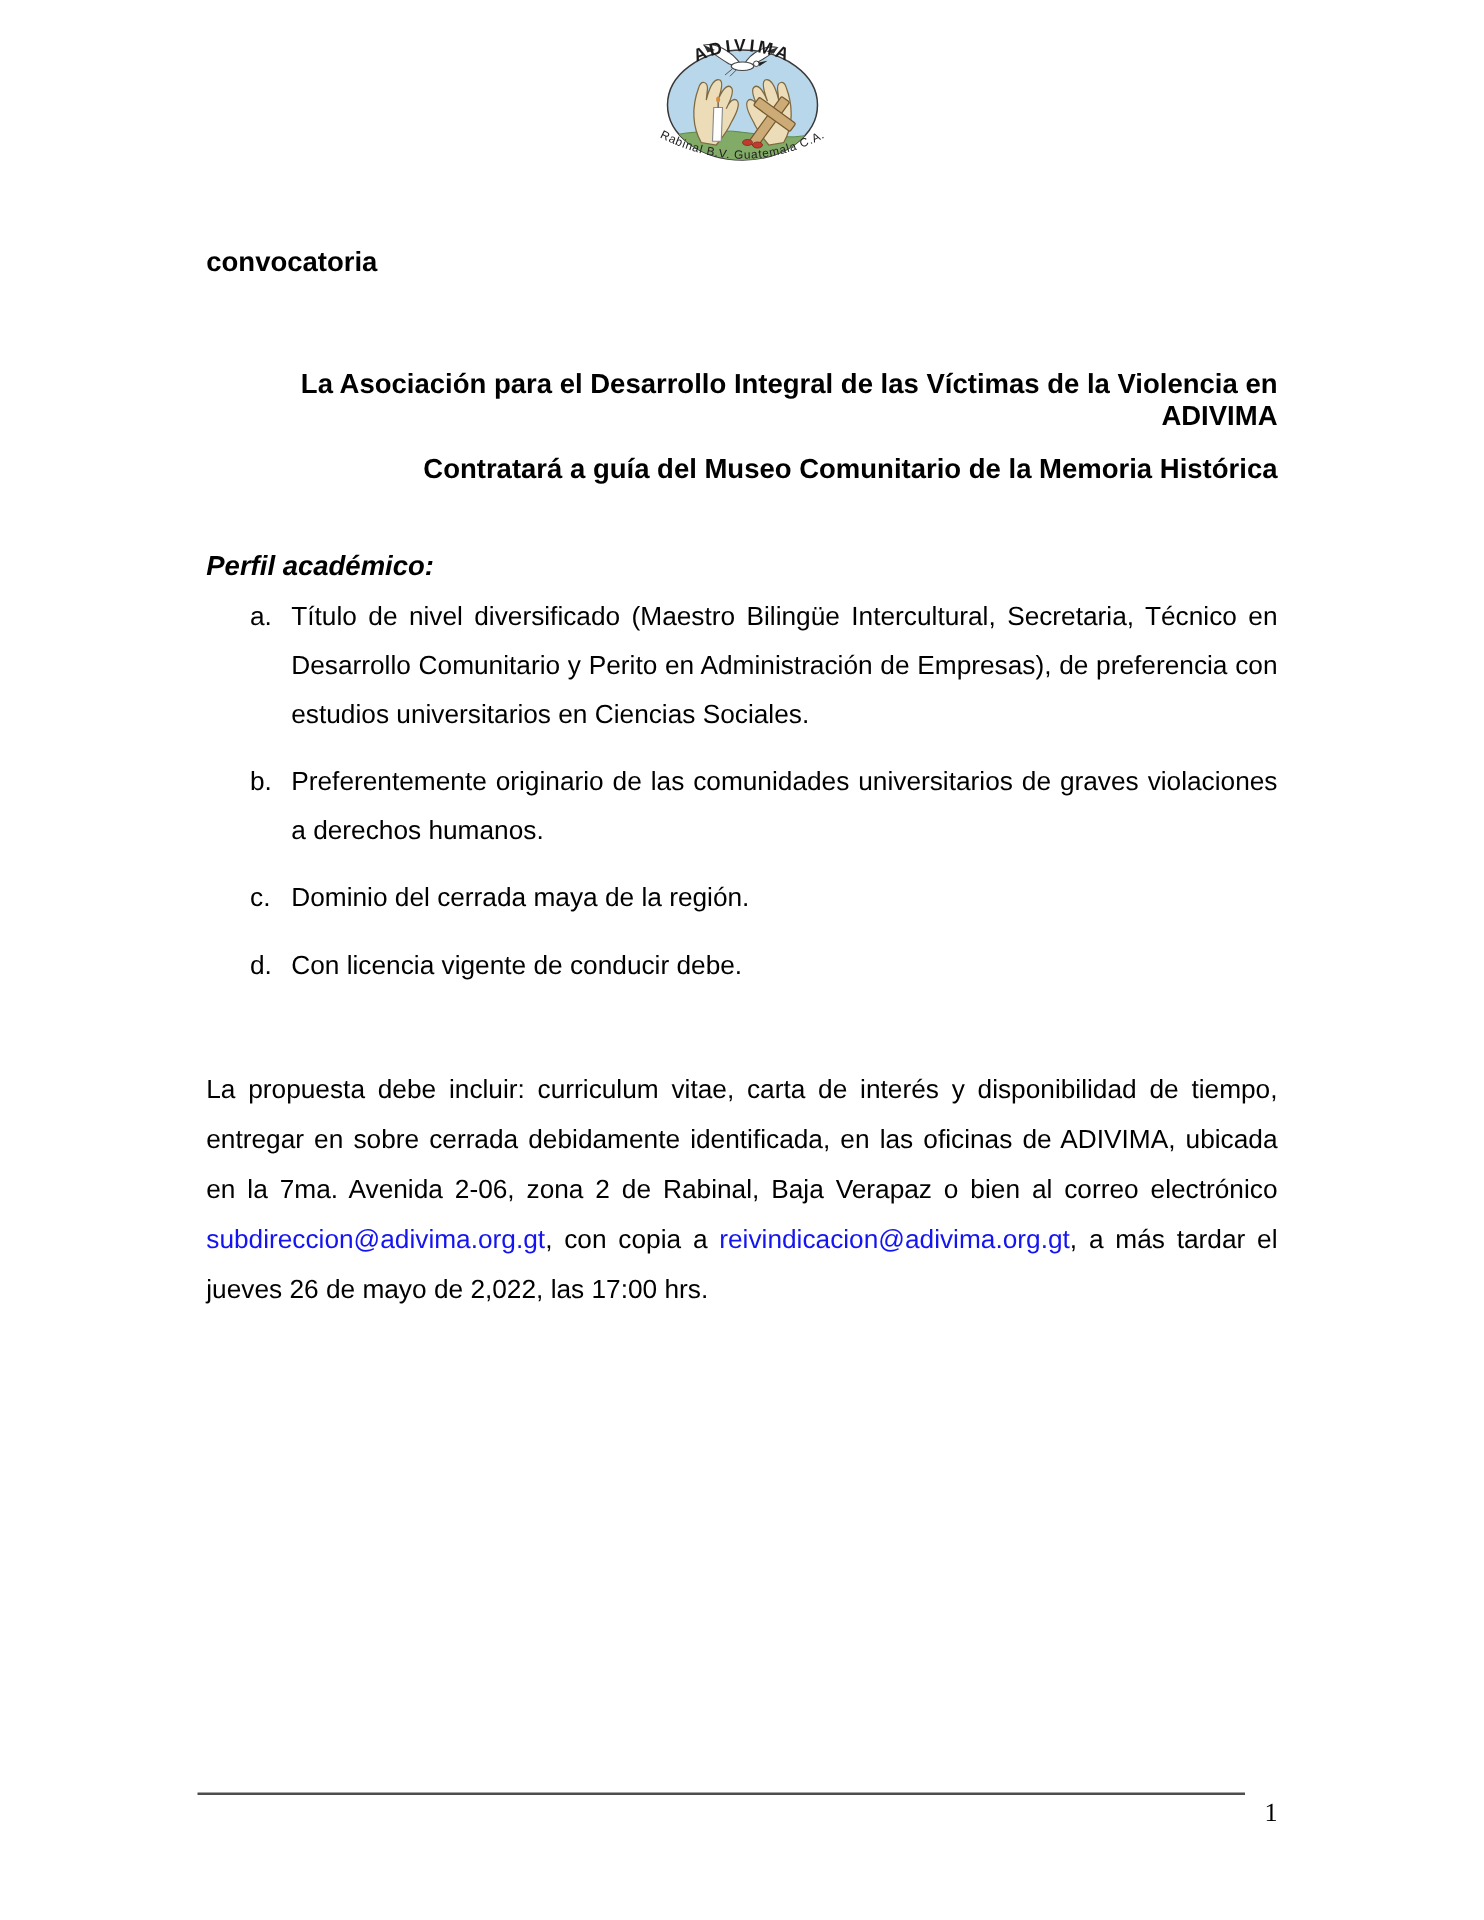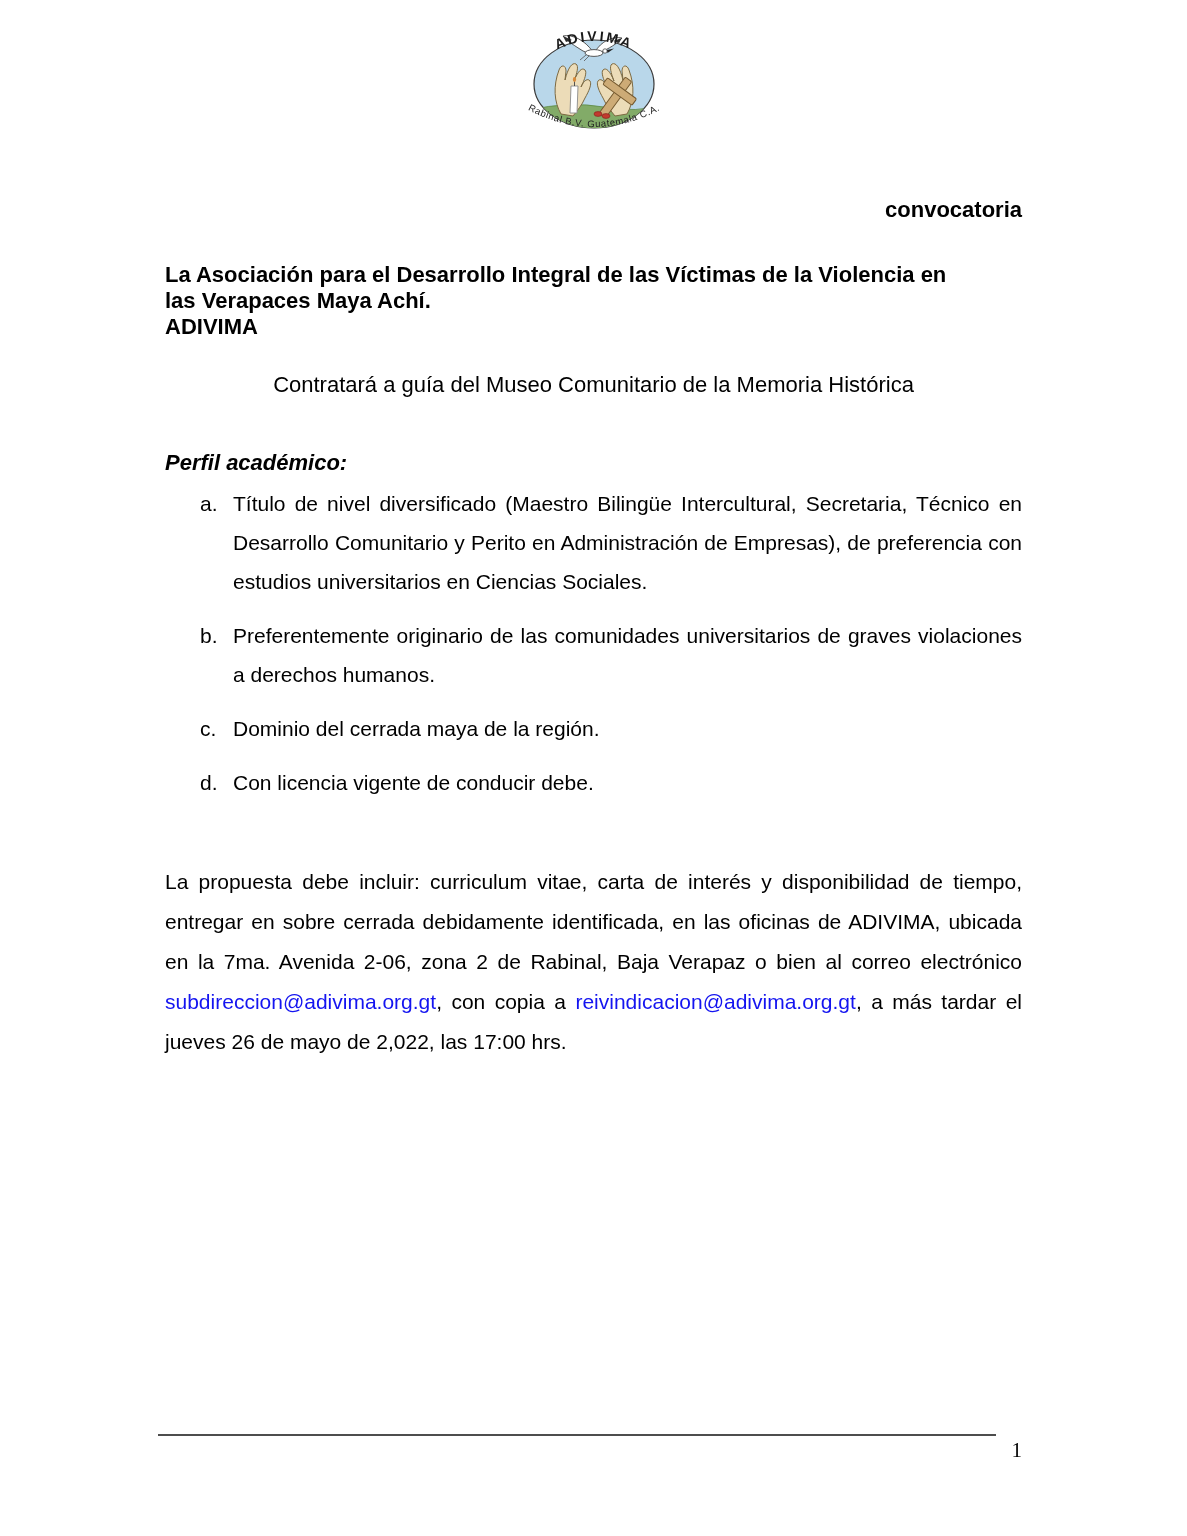"convocatoria" .kicker { text-align: right -> left }
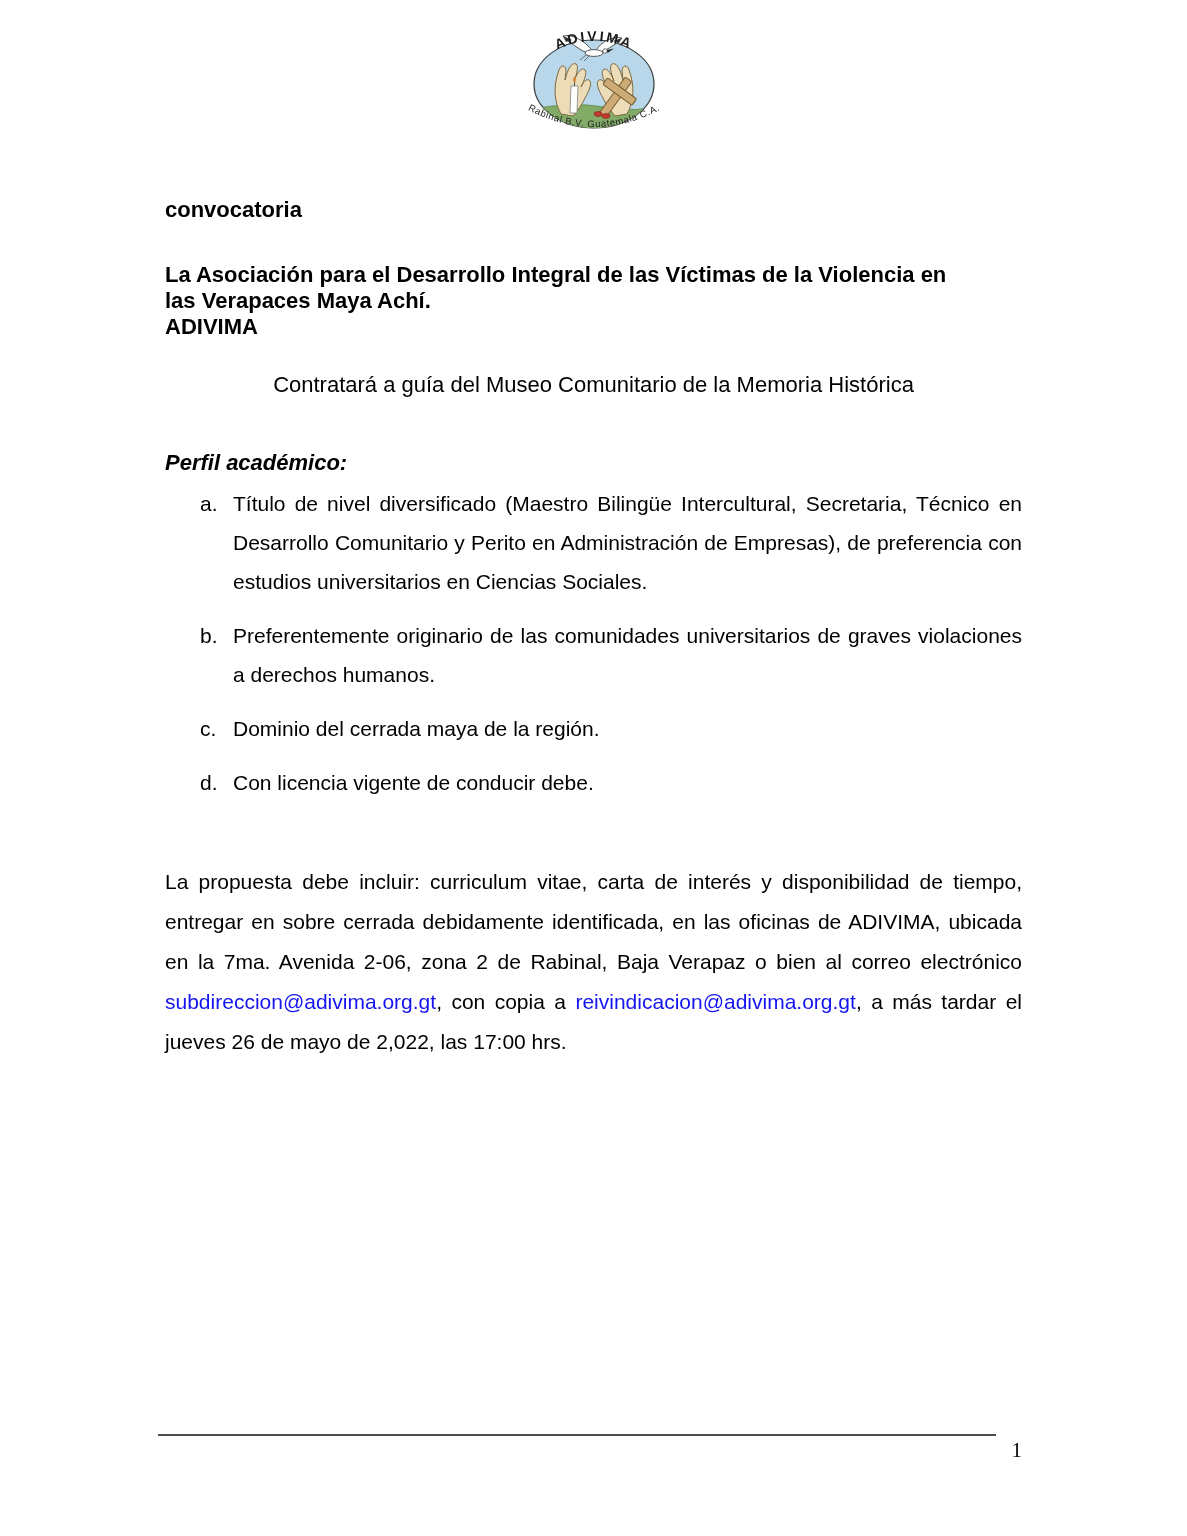"La Asociación para el Desarrollo" .org-title { margin-top: 40px -> 72px; text-align: left -> right }
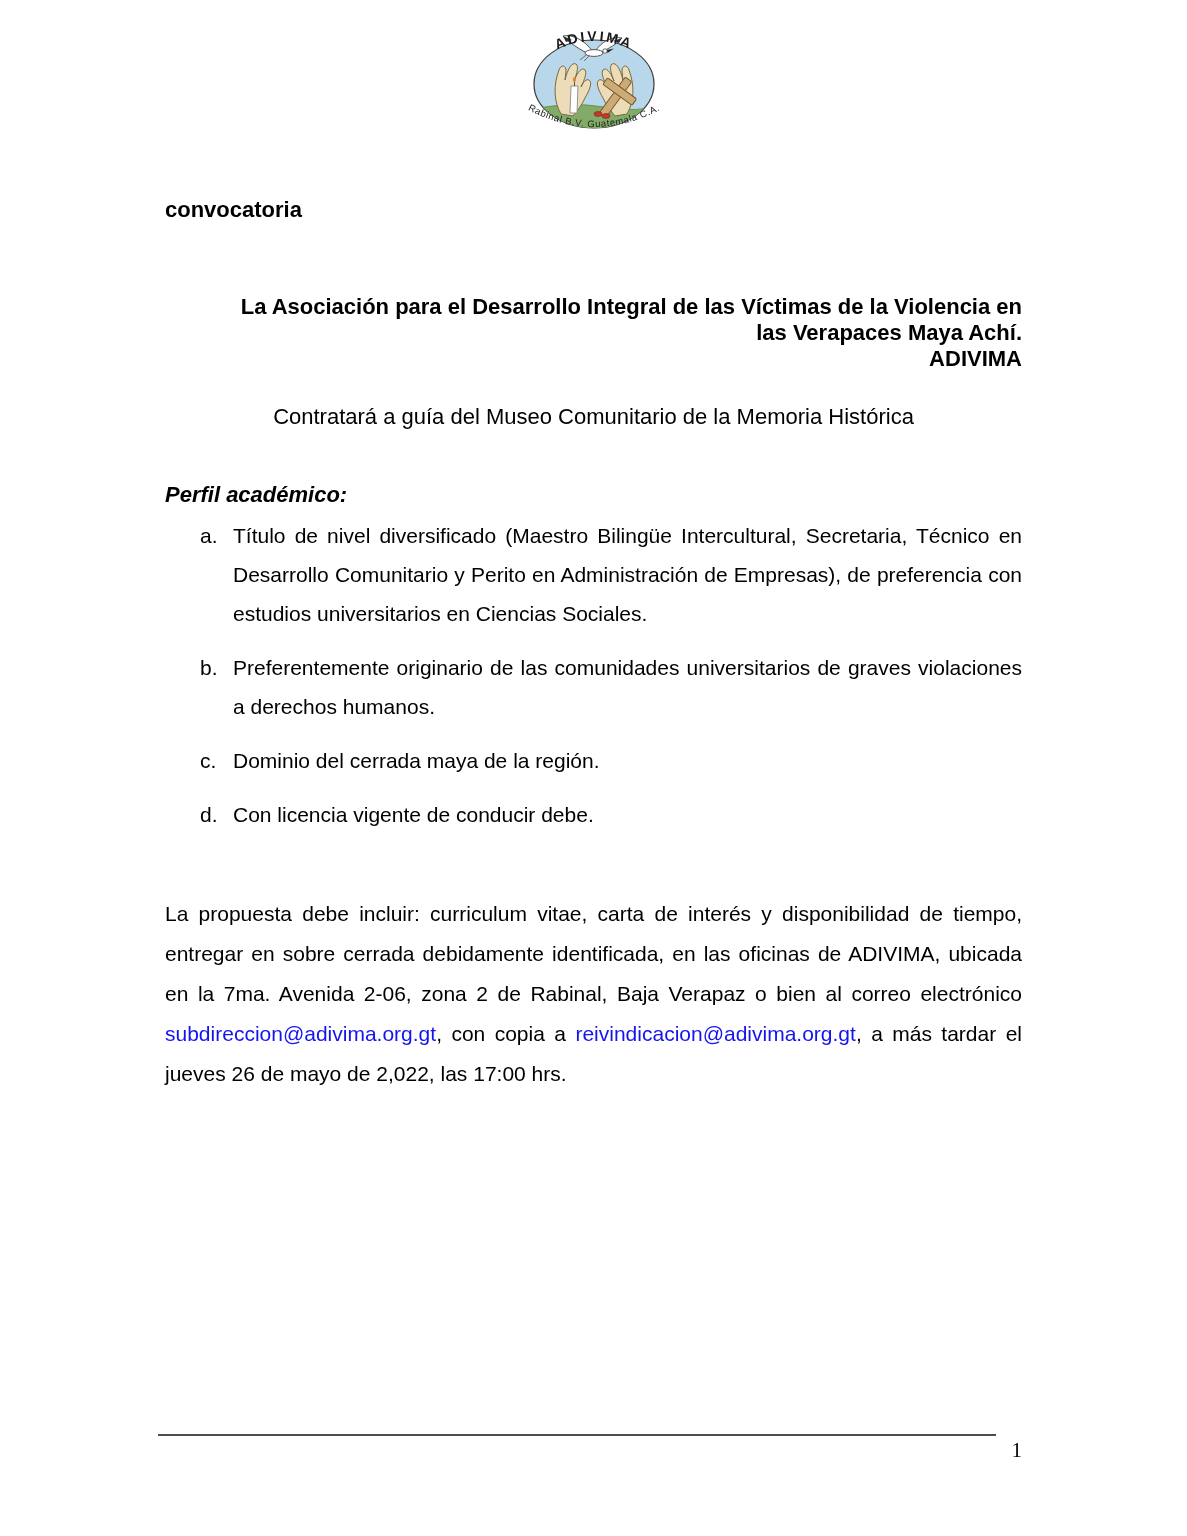"las Verapaces Maya Achí." div { html: <div>las Verapaces Maya Achí.</div> -> none }
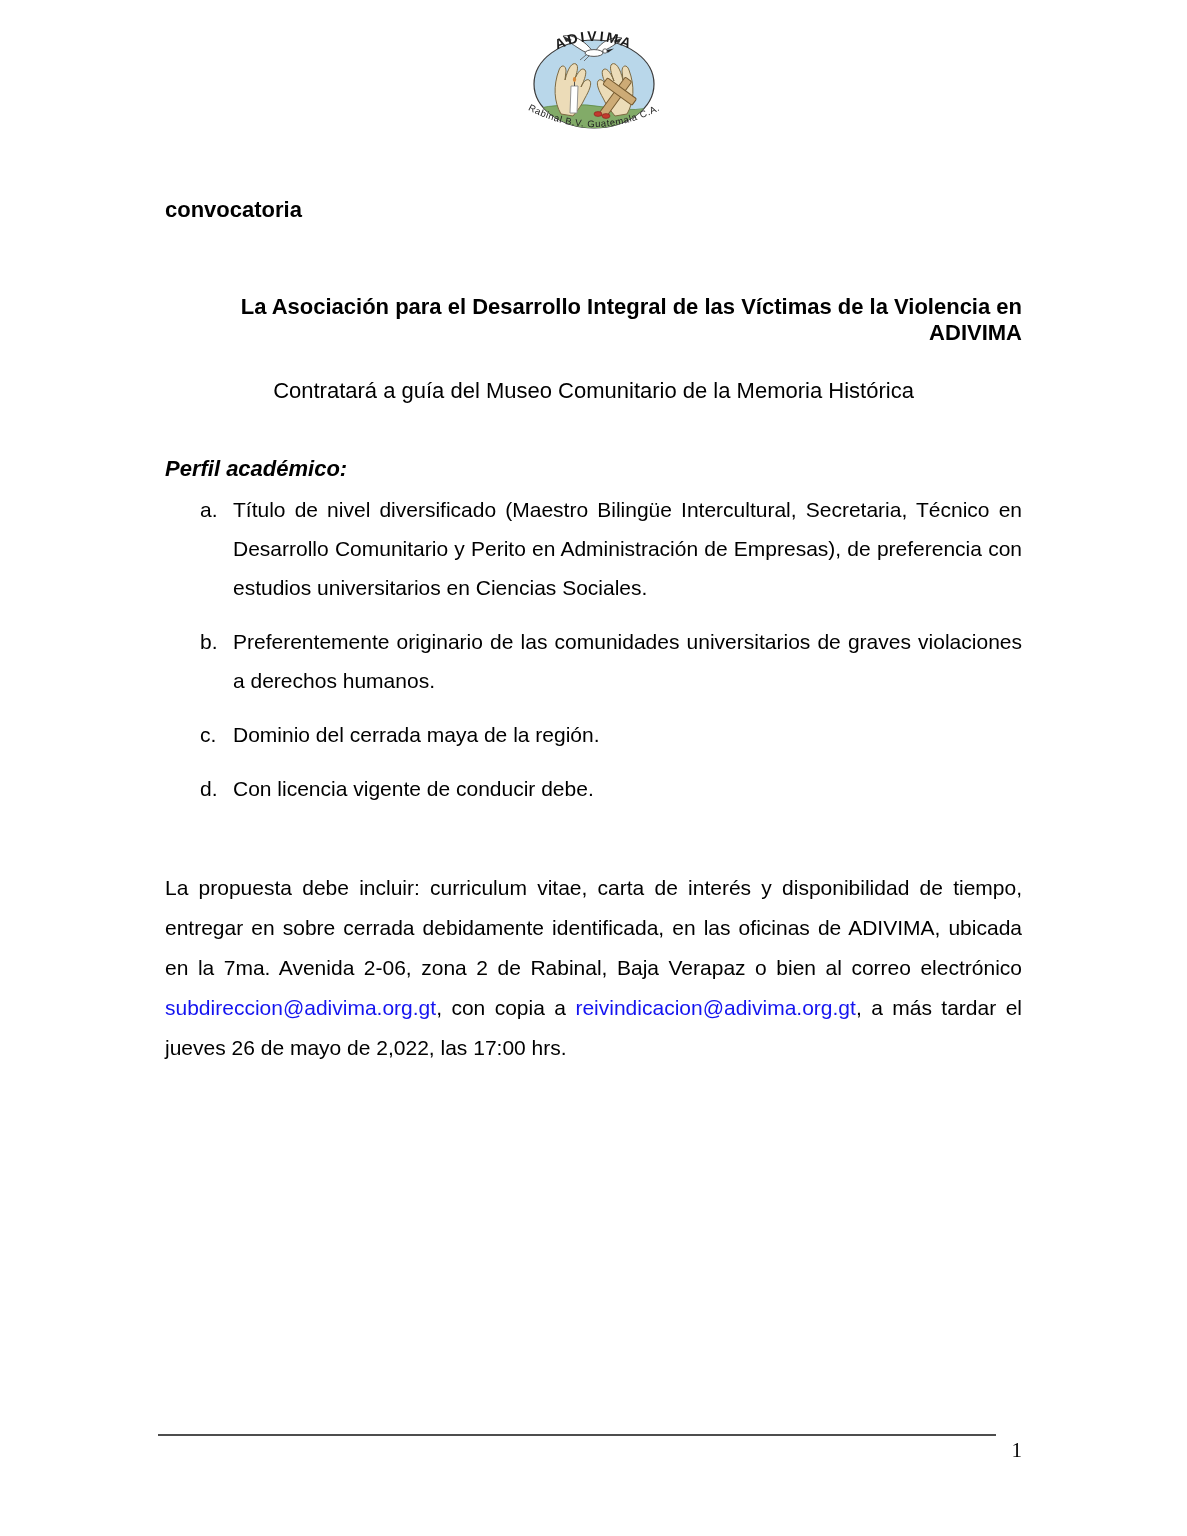"Contratará a guía del Museo" .position-title { font-weight: normal -> bold; margin-top: 32px -> 16px; text-align: center -> right }
